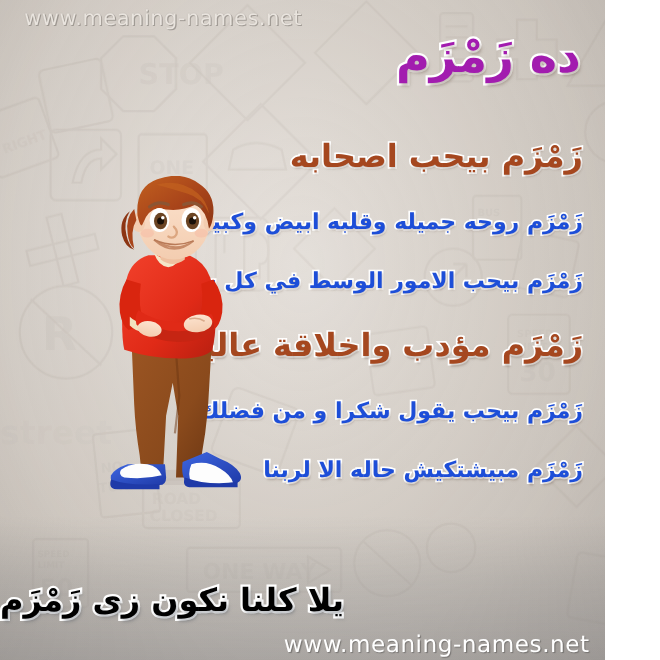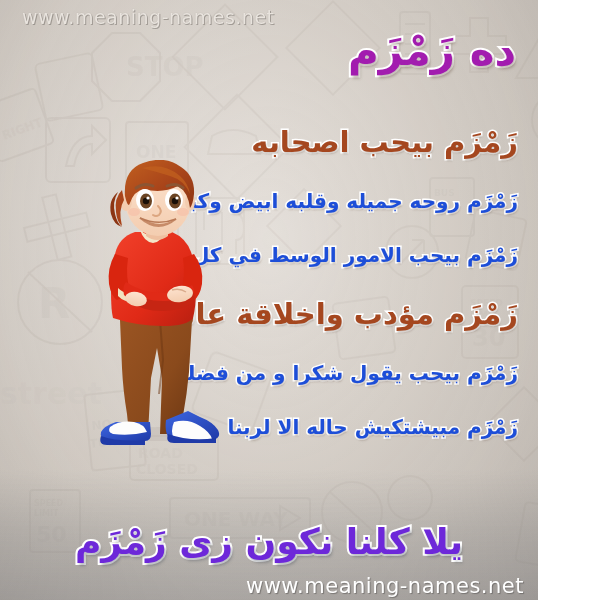"www.meaning-names.net" #poster { padding-left: none -> 12px }
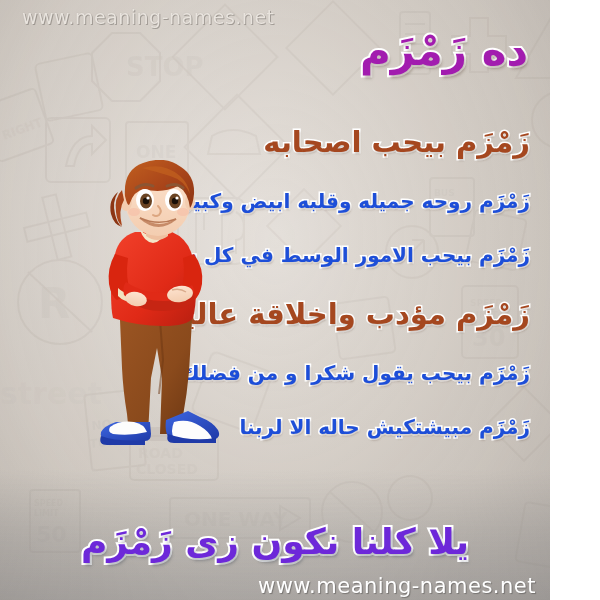"يلا كلنا نكون زى زَمْزَم" .footer-line { color: #6d28d9 -> #000000; font-size: 36px -> 29px; text-align: center -> left }
